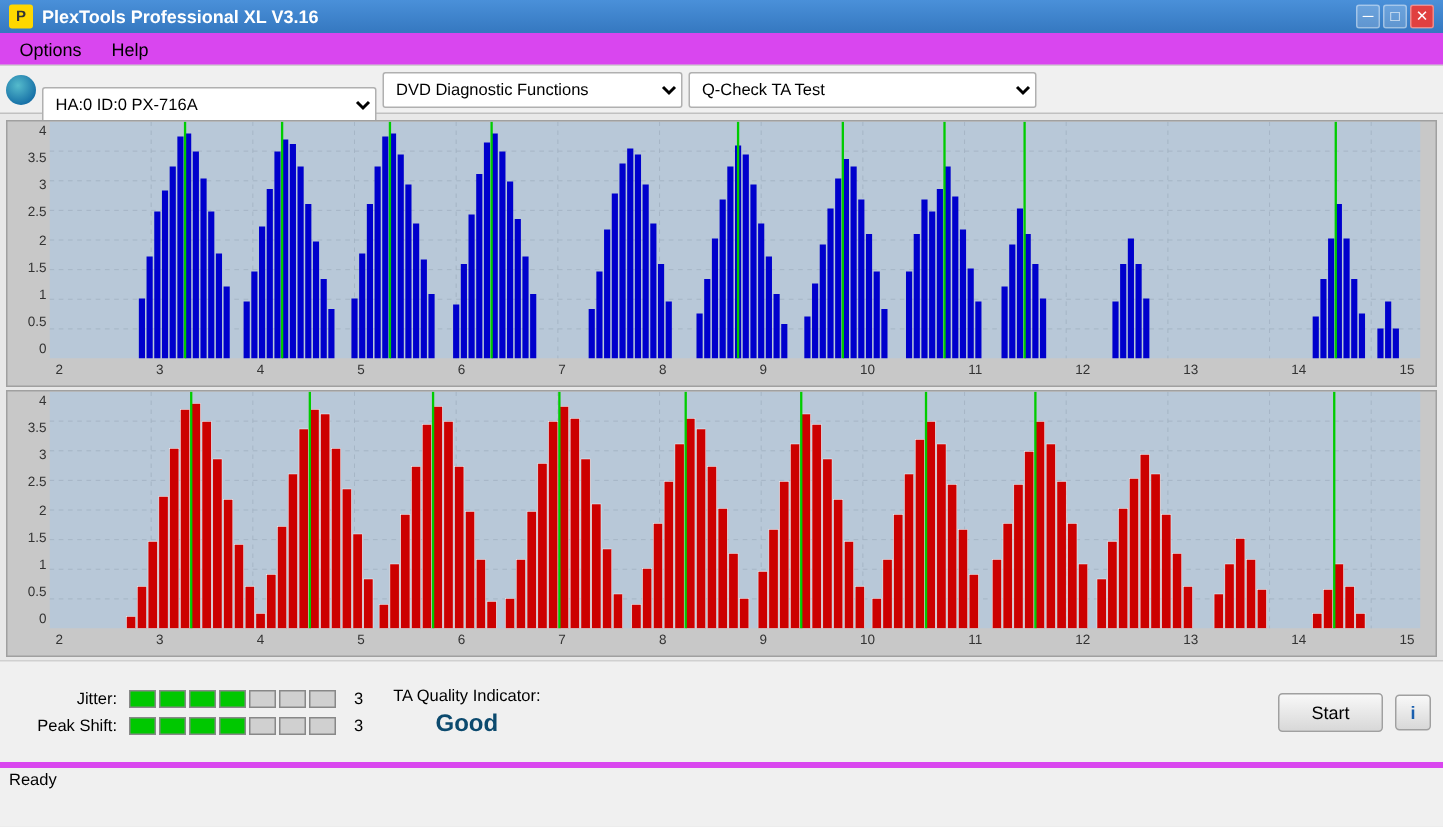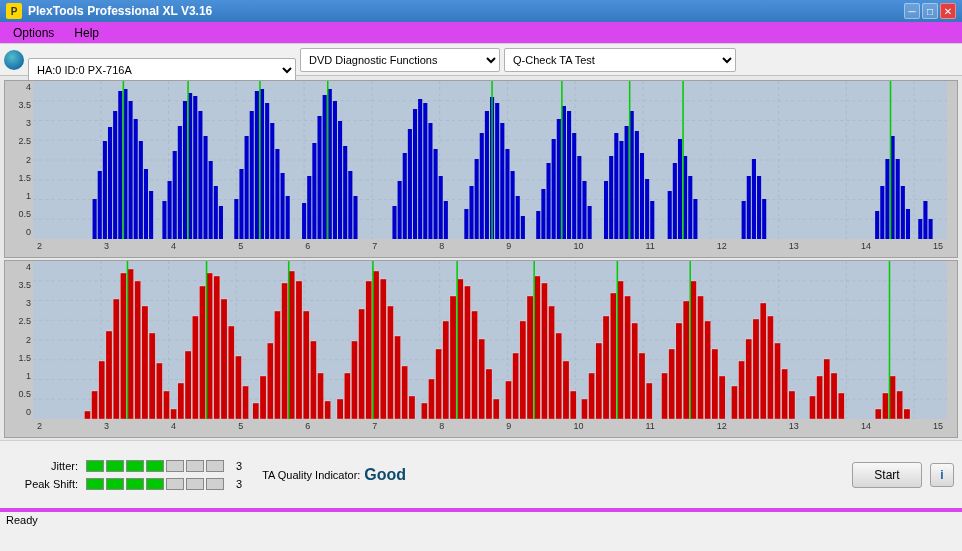"HA:0 ID:0 PX-716A" #drive-dropdown { width: 268px -> 223px }
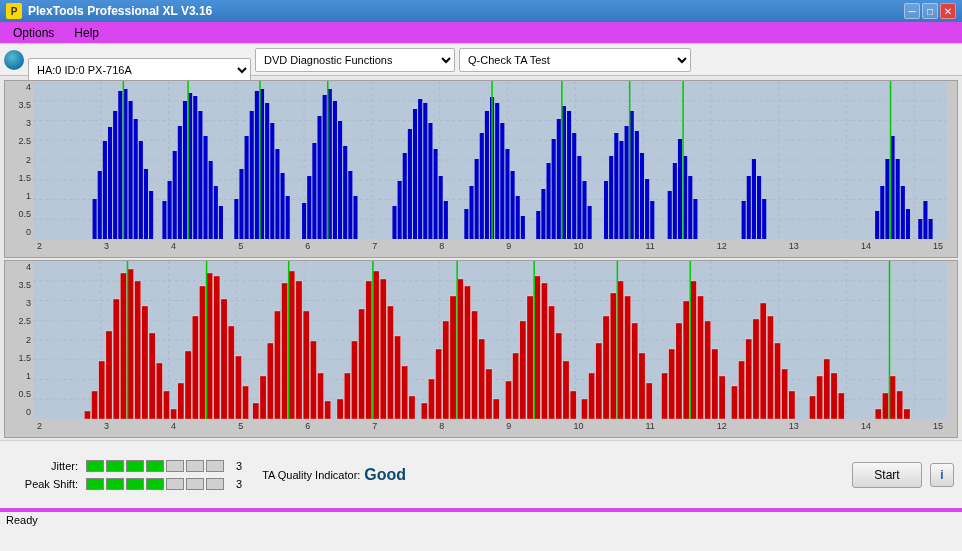"TA Quality Indicator:" #ta-quality-section { flex-direction: row -> column }
